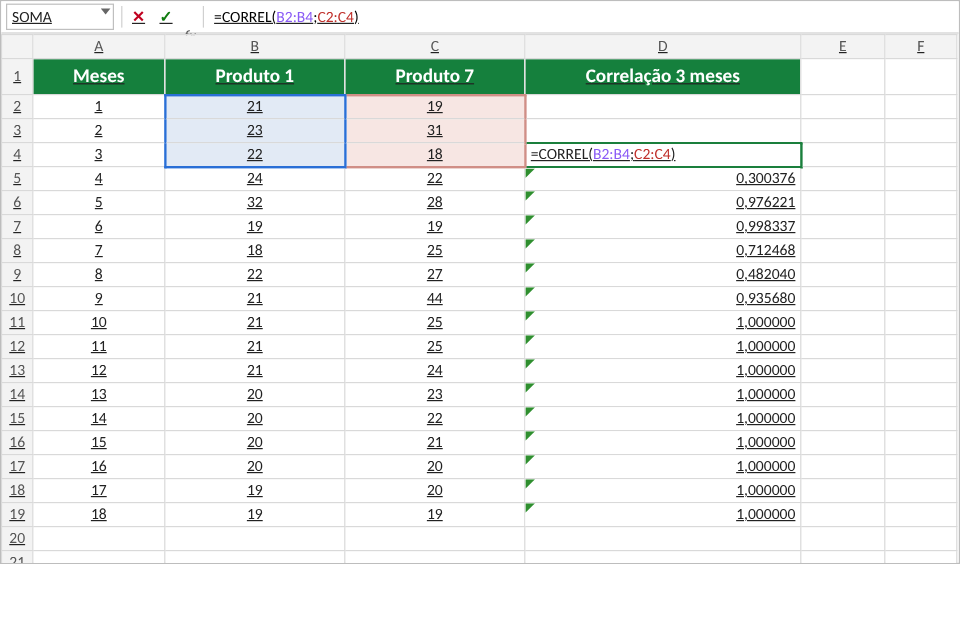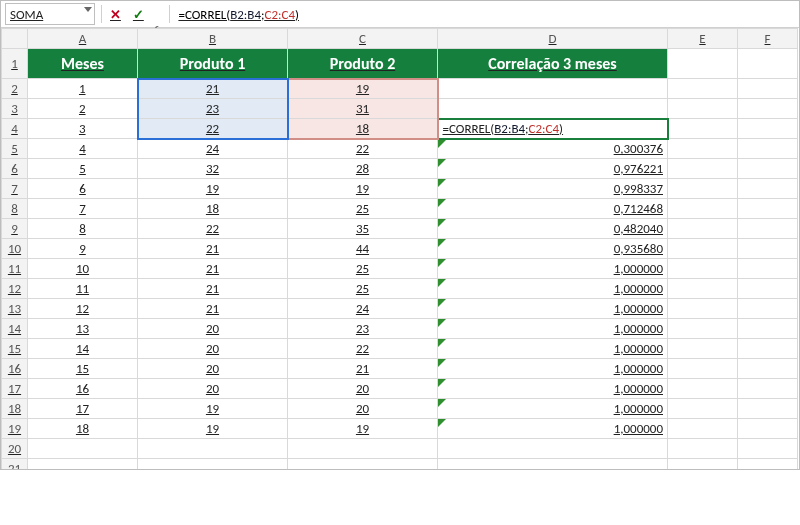"B2:B4" .tok-r1 { color: #0f172a -> #8b5cf6 }
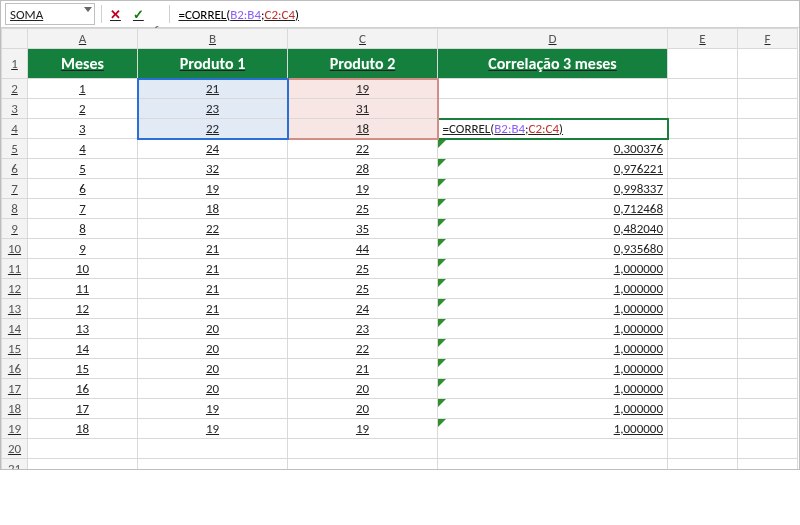"Produto 2" td { text: 2 -> 7 }
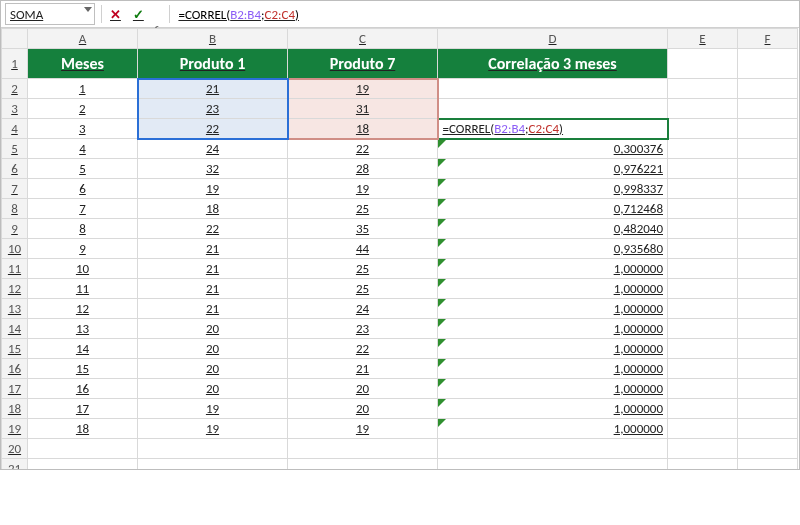"35" td { text: 35 -> 27 }
